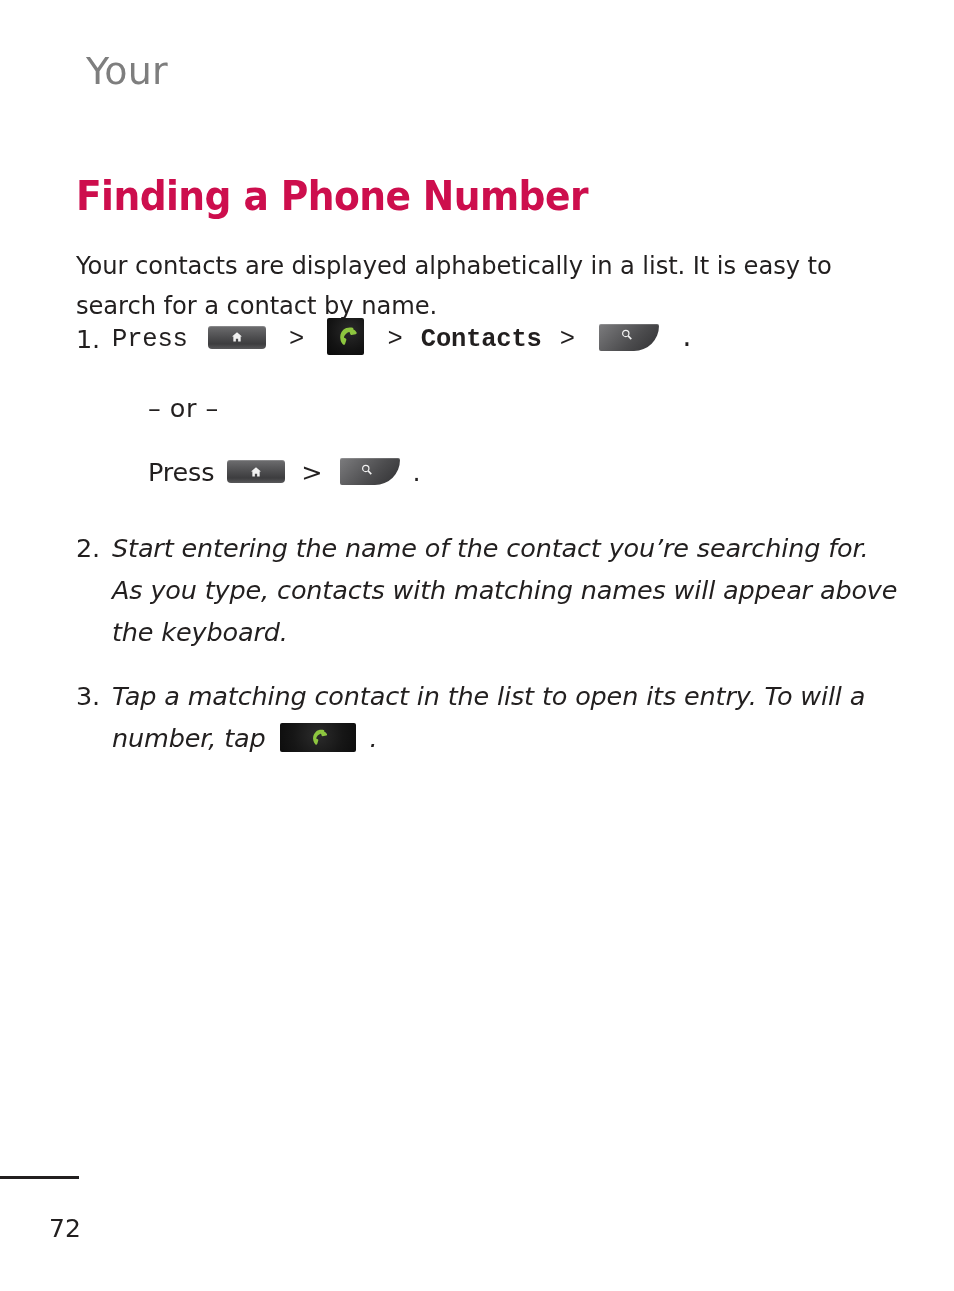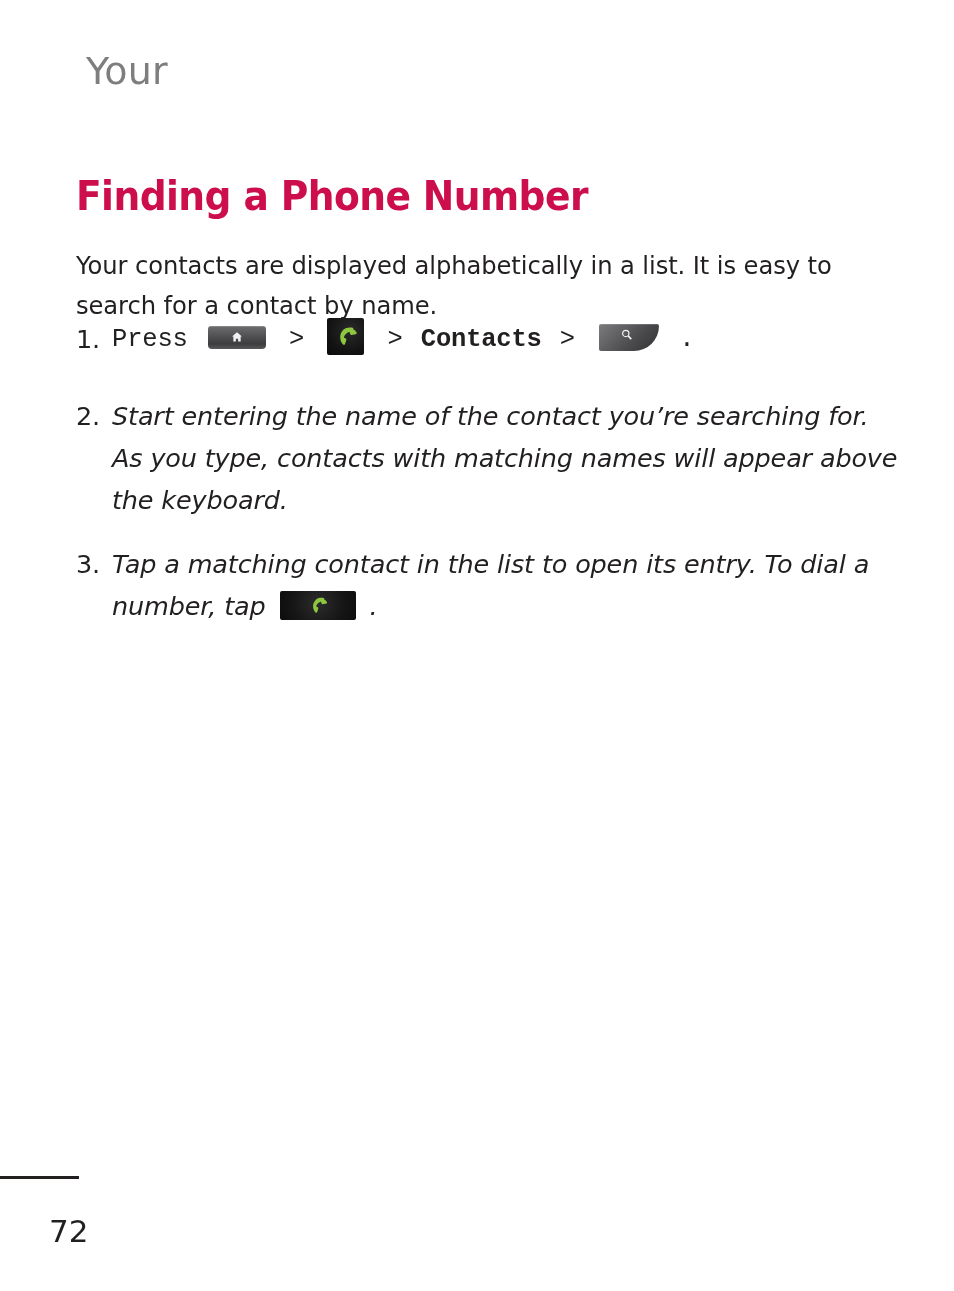"– or –" div.alt-block { html: none -> <div> <div>– or –</div> <div> <span>Press</span> <span> <svg> <path></path> </svg> </span> <span>&gt;</span> <span> <svg> <circle></circle> <line></line> </svg> </span> <span>.</span> </div> </div> }
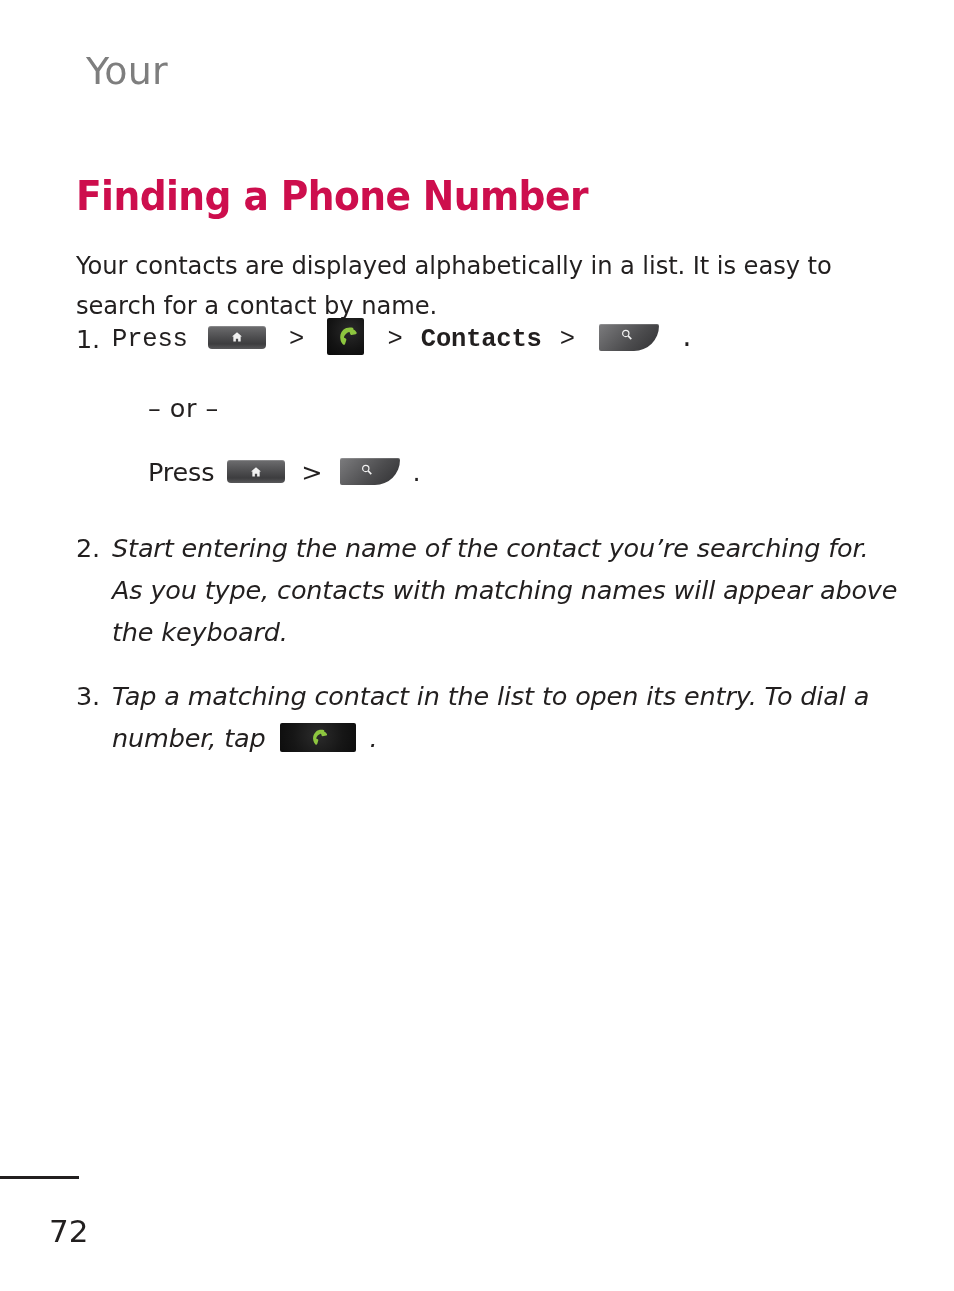"Tap a matching contact in" span { text: dial -> will }
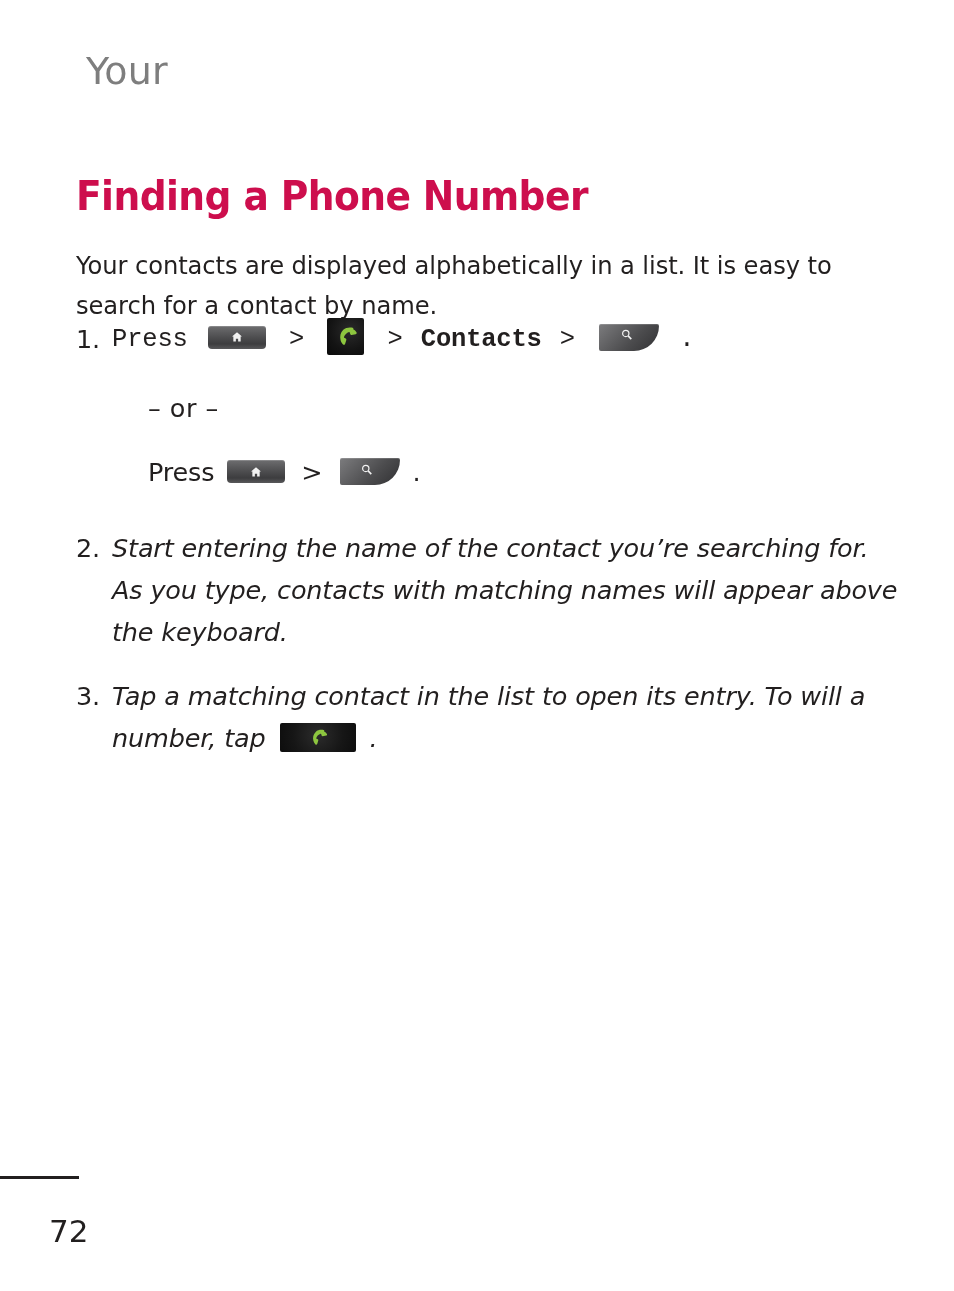"72" .page-number { font-size: 31px -> 25px }
